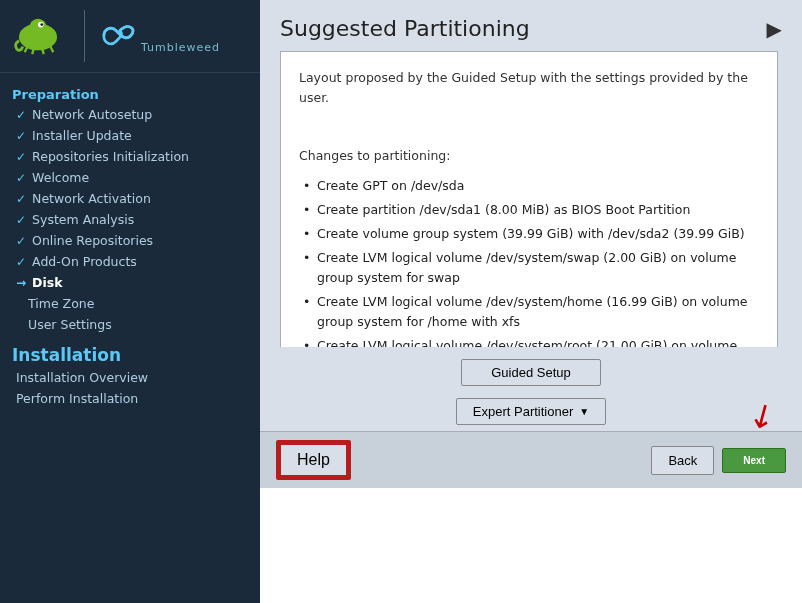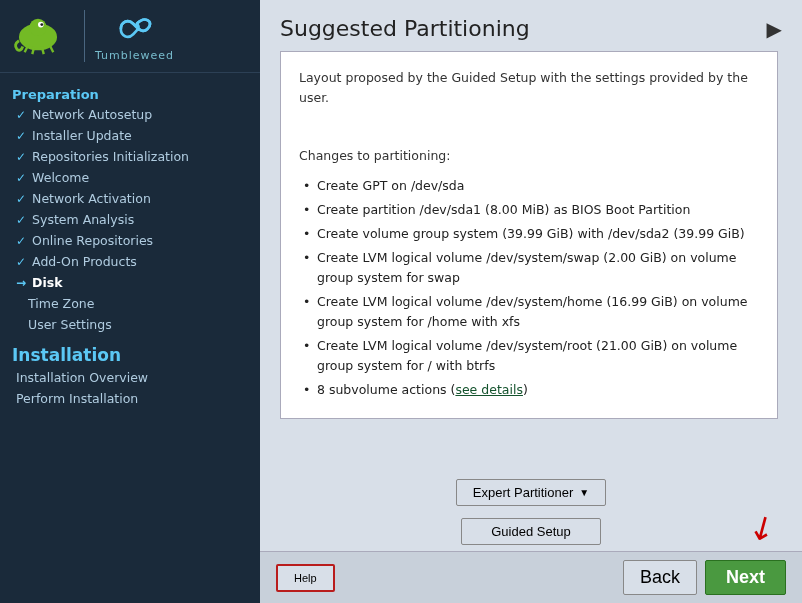"Suggested Partitioning" #main { height: 603px -> 488px }
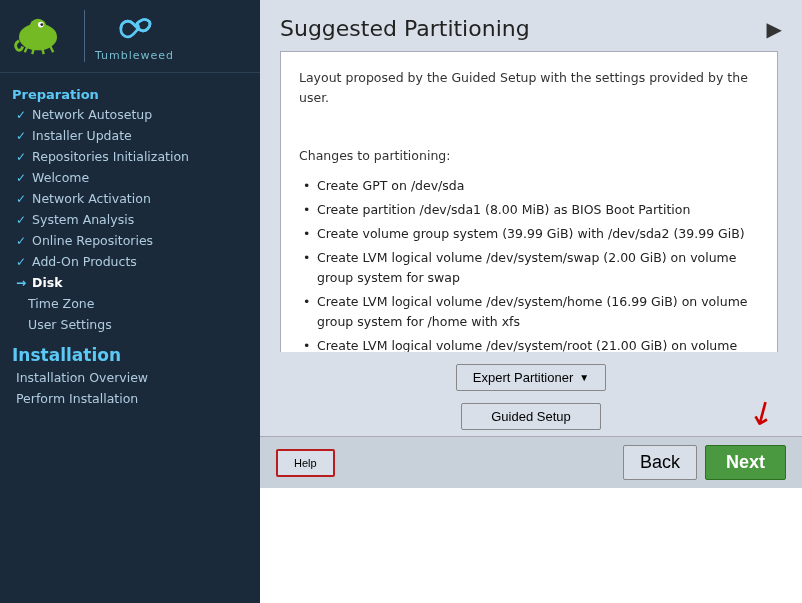"Tumbleweed" .logo-tumbleweed { align-items: center -> flex-end; flex-direction: column -> row }
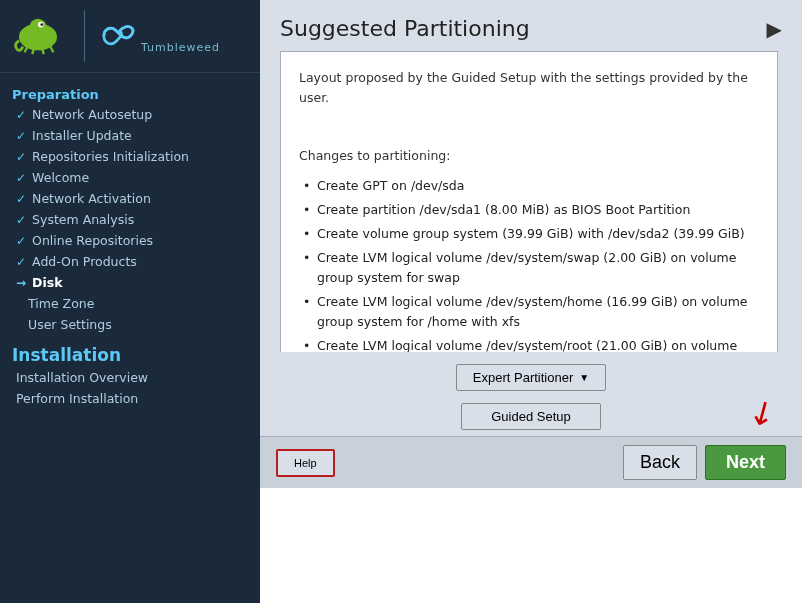"Expert Partitioner" div.action-row { order: before "Guided Setup" -> after "Guided Setup" }
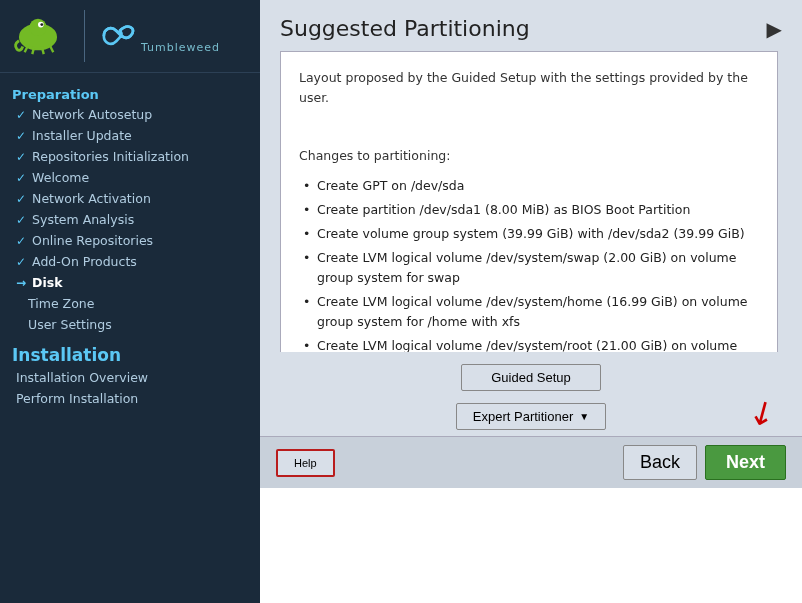"Help" .btn-help { border: 2px solid #b91c1c -> 5px solid #b91c1c; font-size: 11px -> 16px }
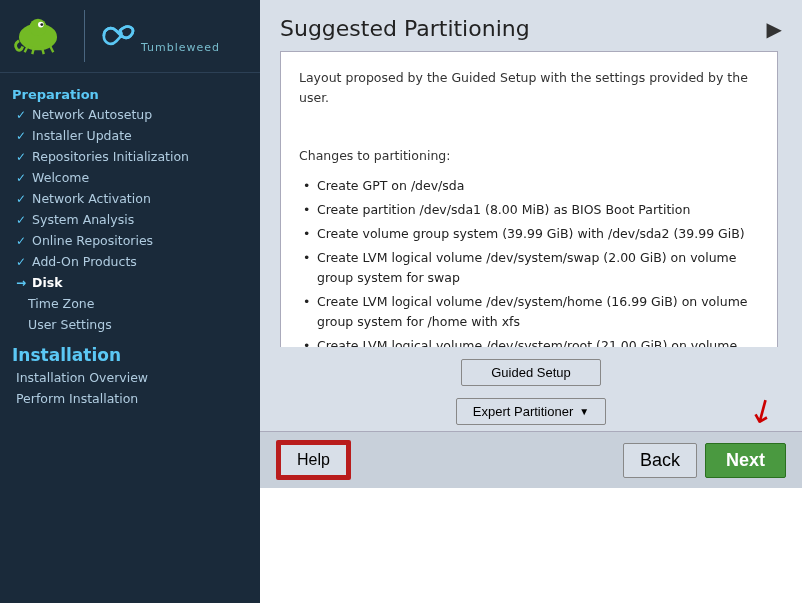"Back" .btn-back { font-size: 18px -> 13px }
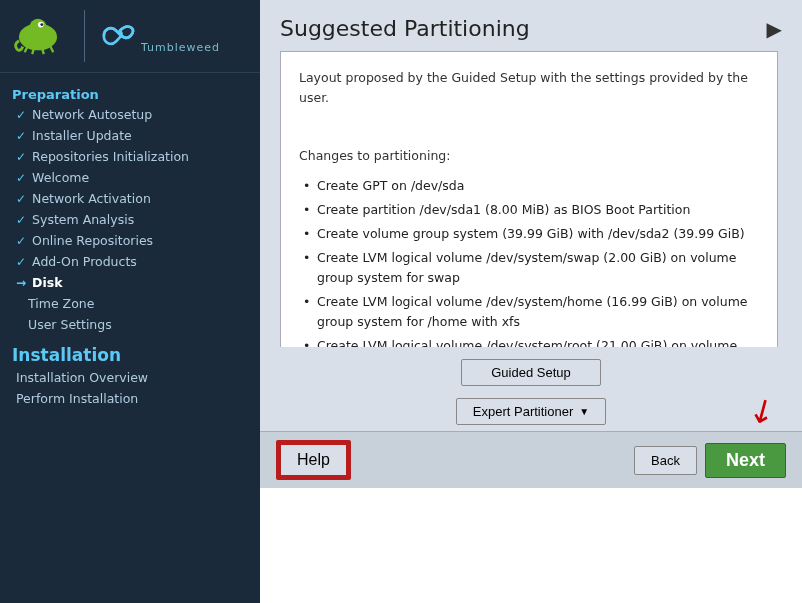"Next" .btn-next { font-size: 18px -> 10px }
